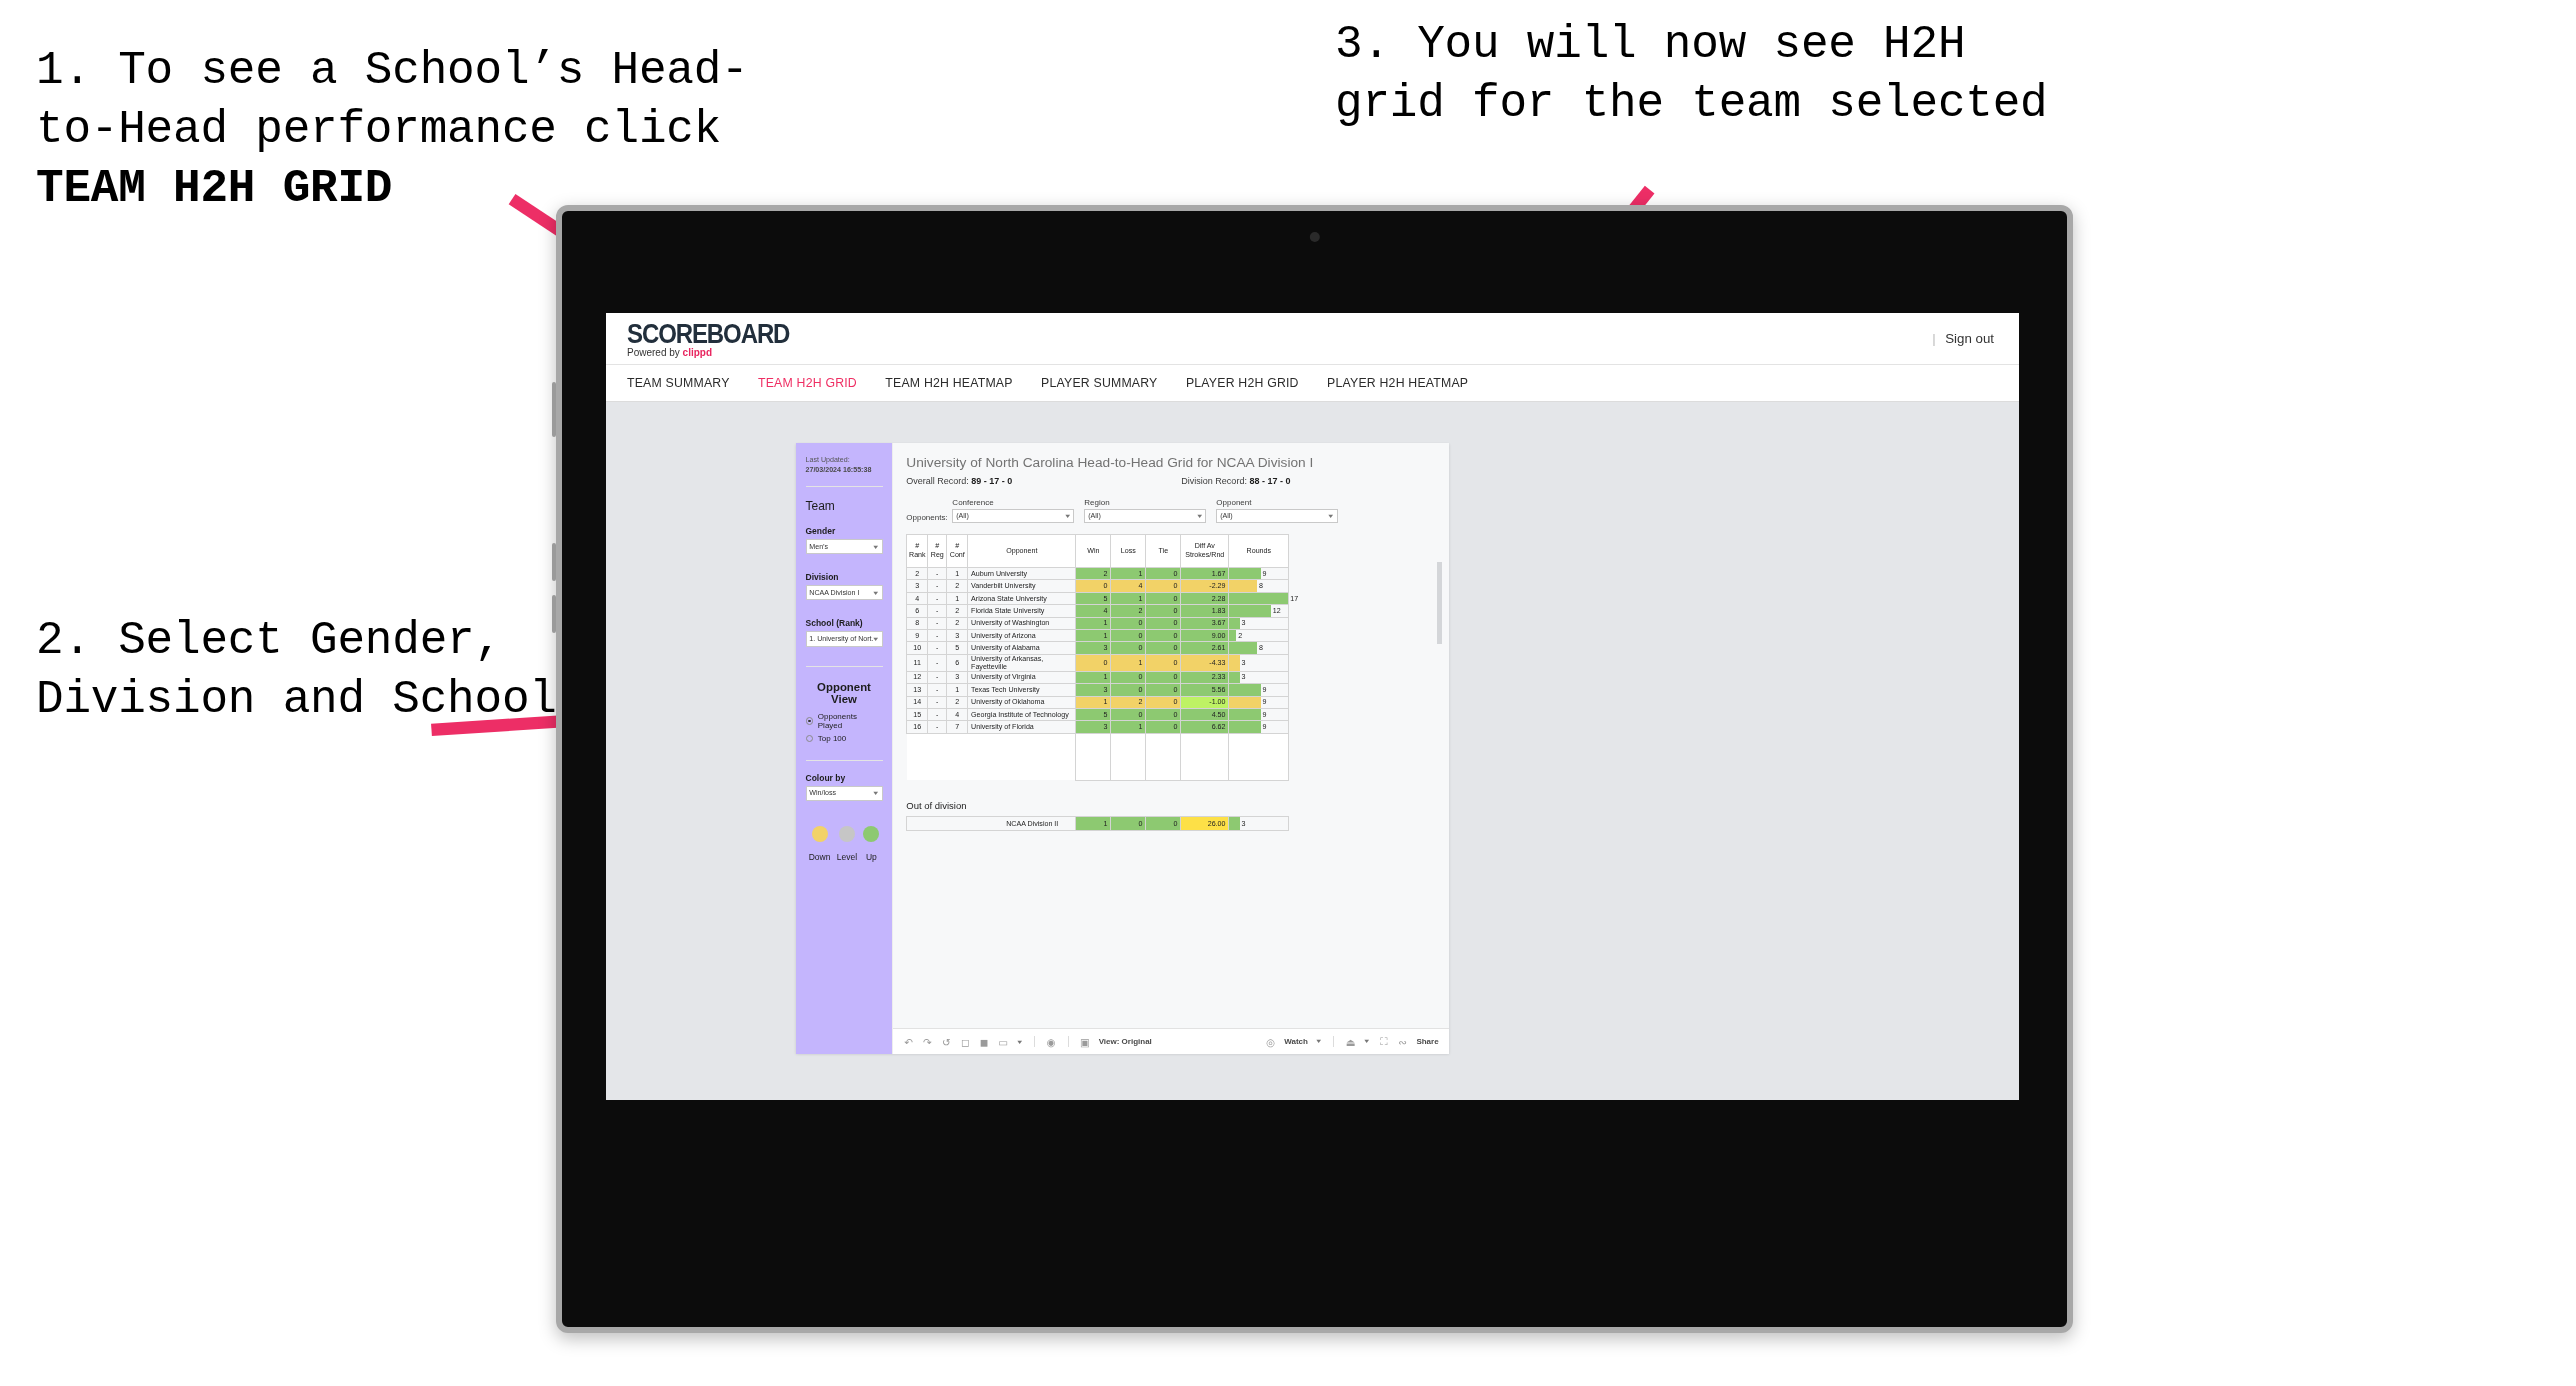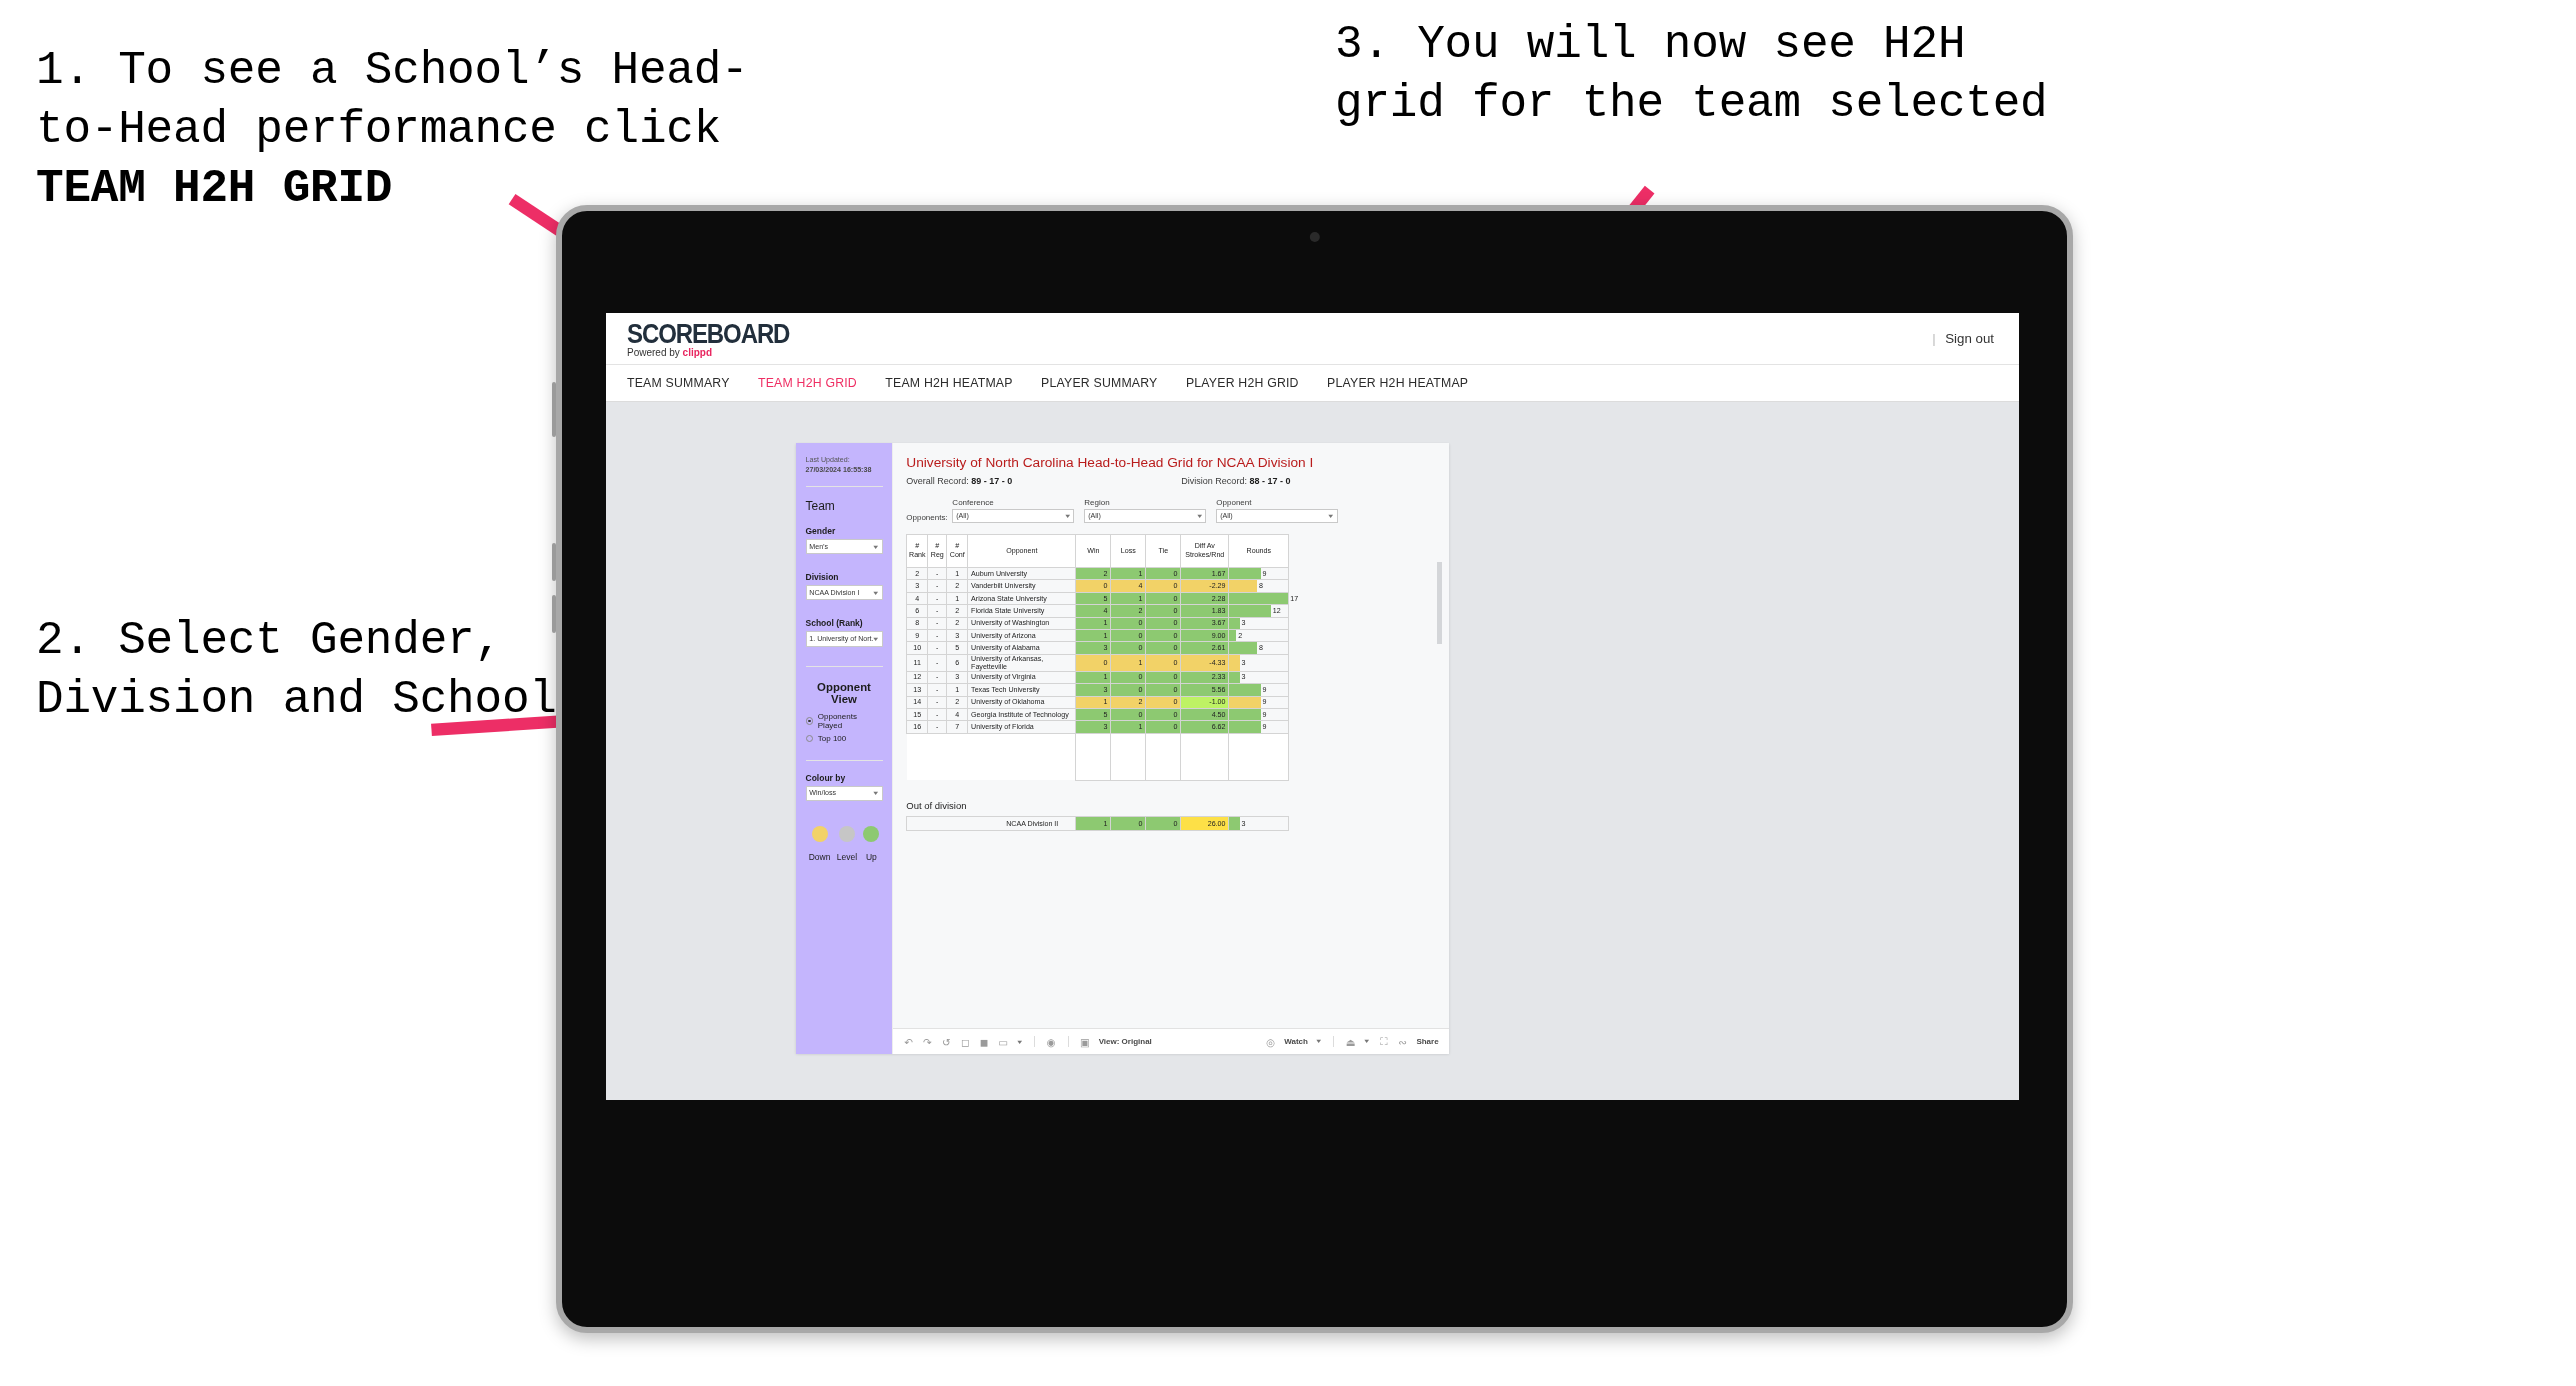"SCOREBOARD" #tablet { border-radius: 31px -> 12px }
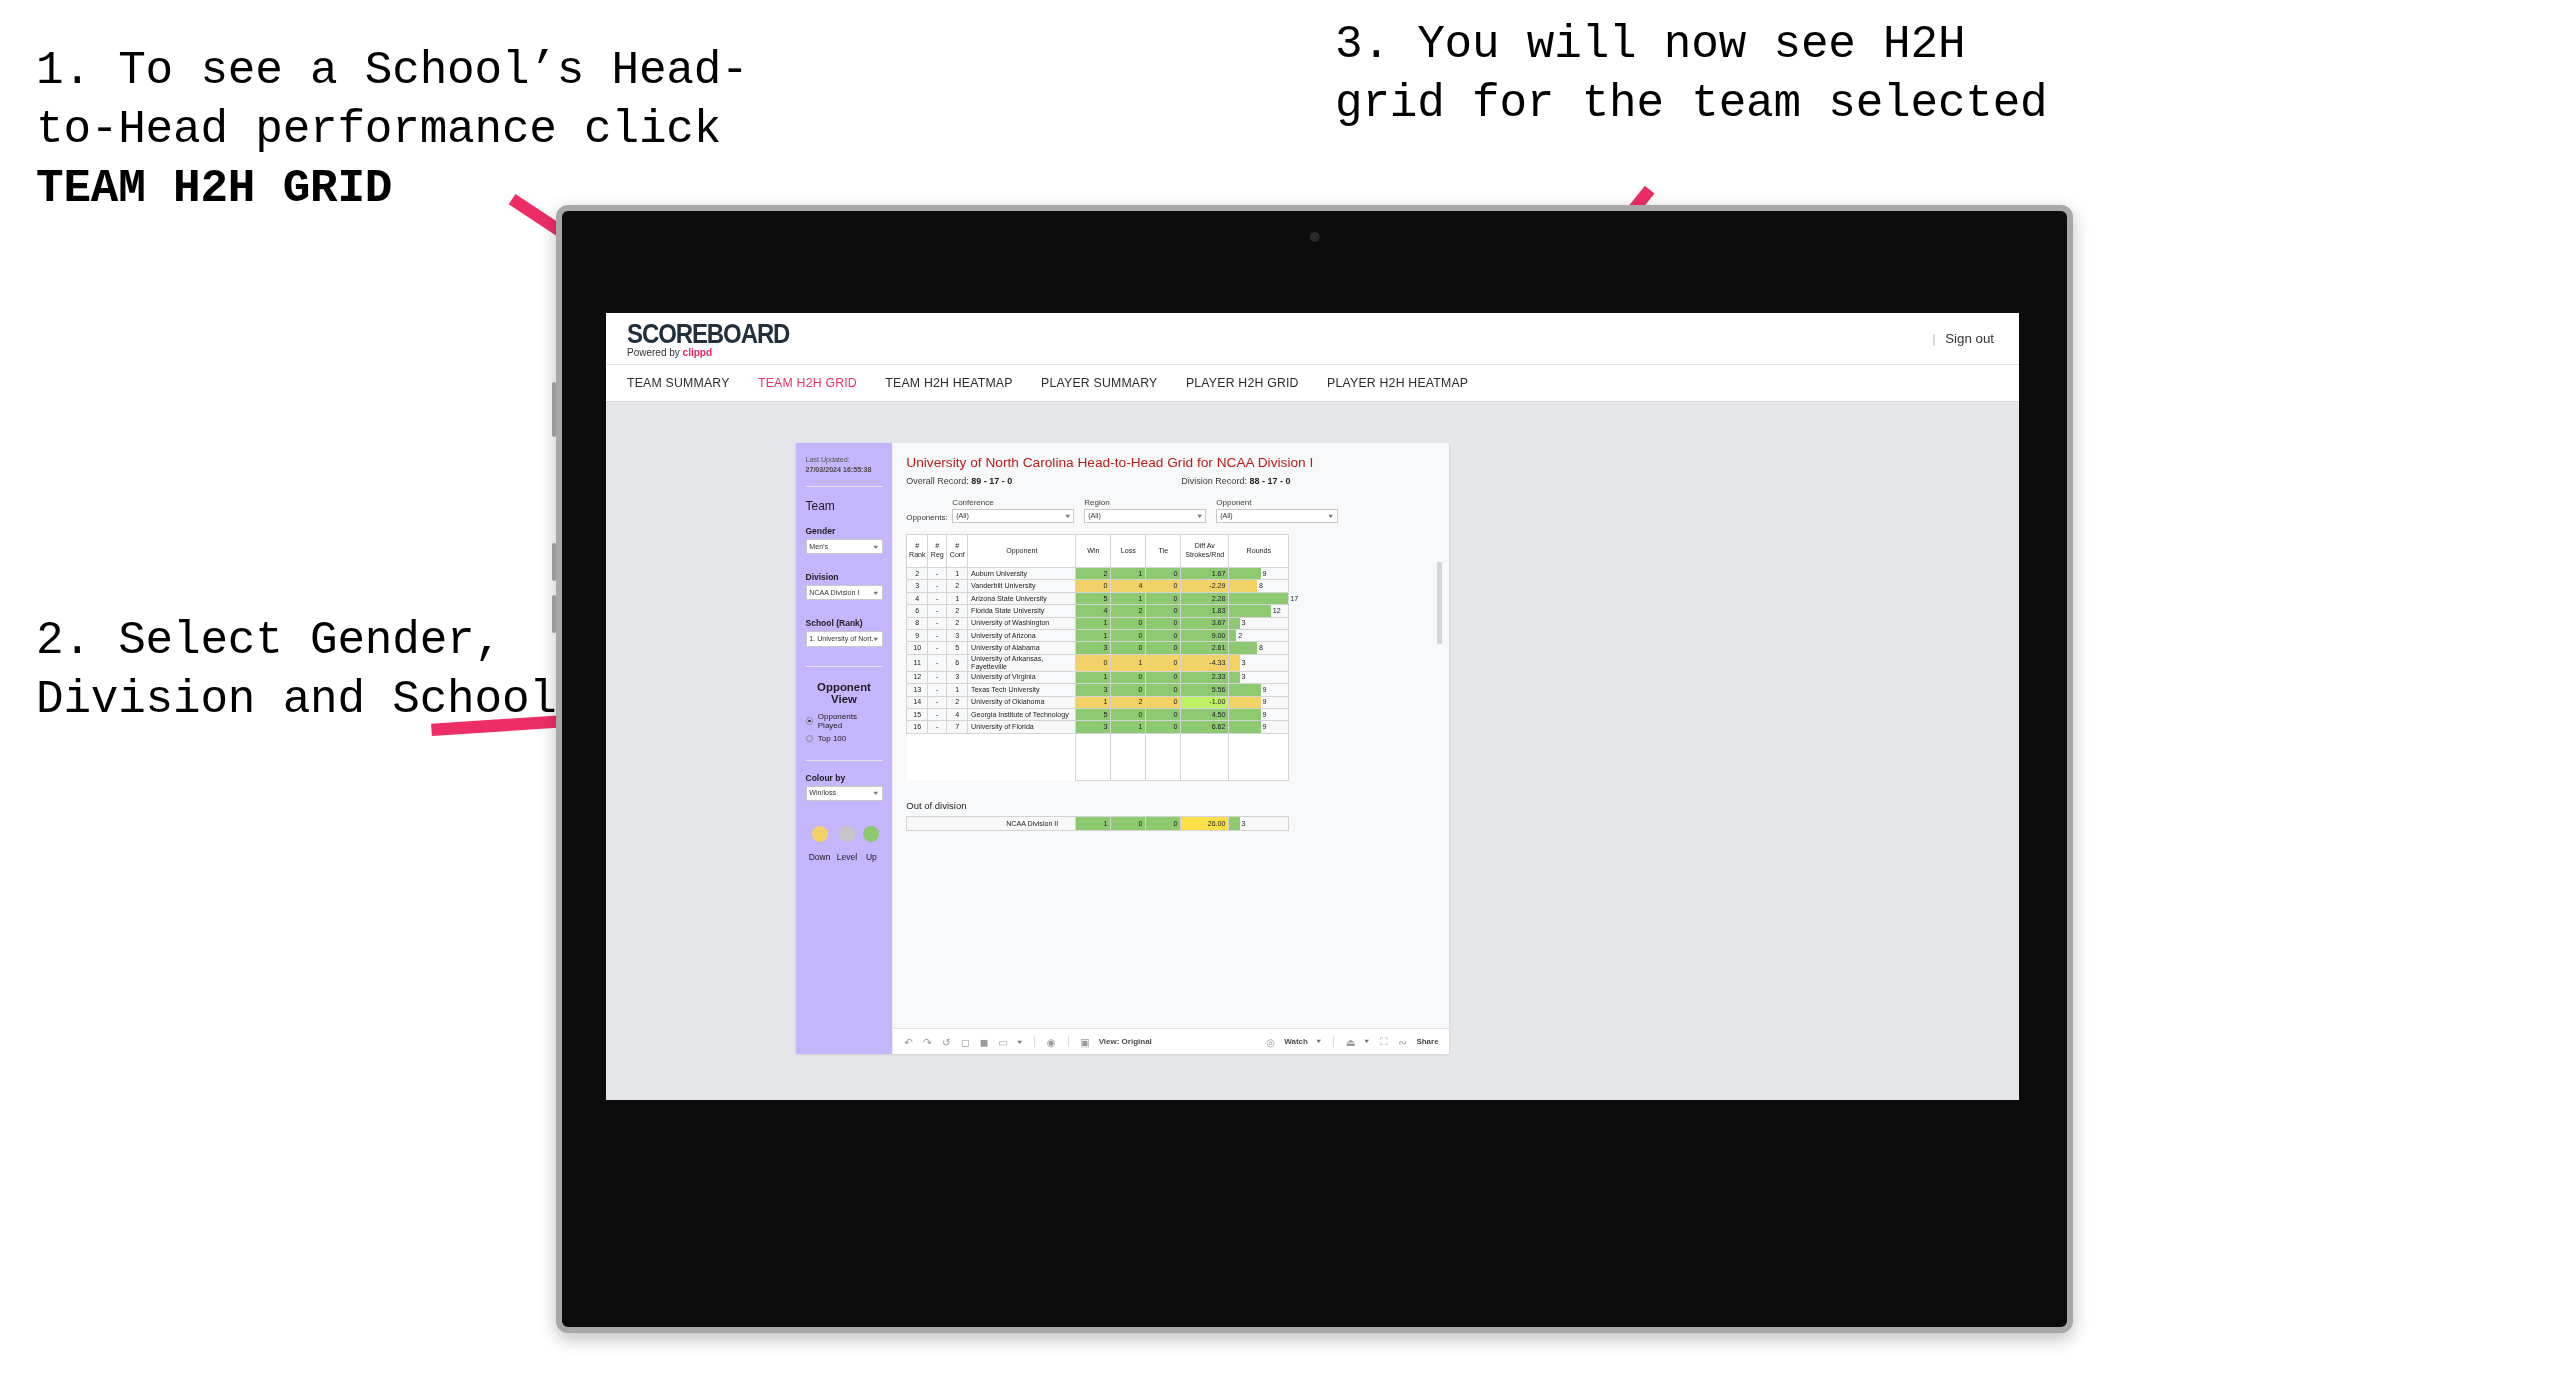"University of North Carolina" .vtitle { color: #b91c1c -> #737373 }
